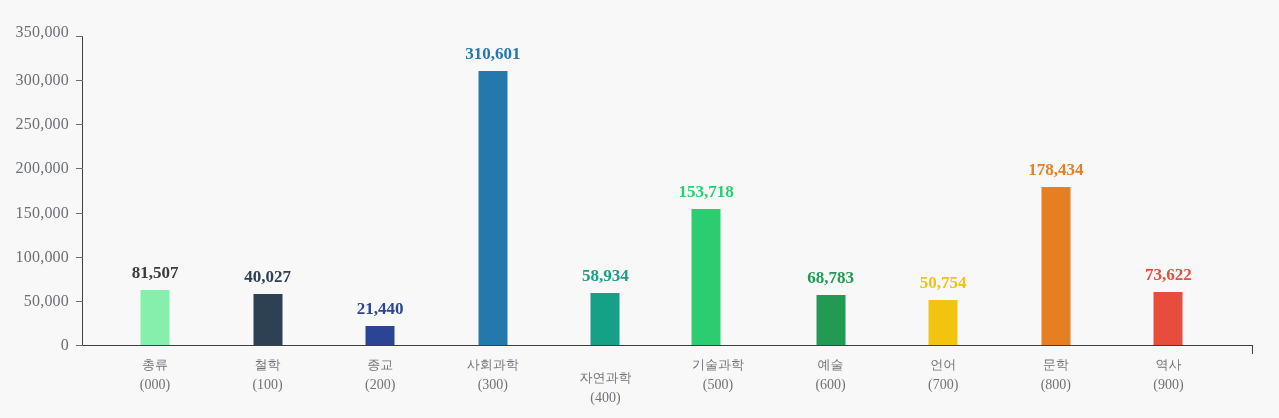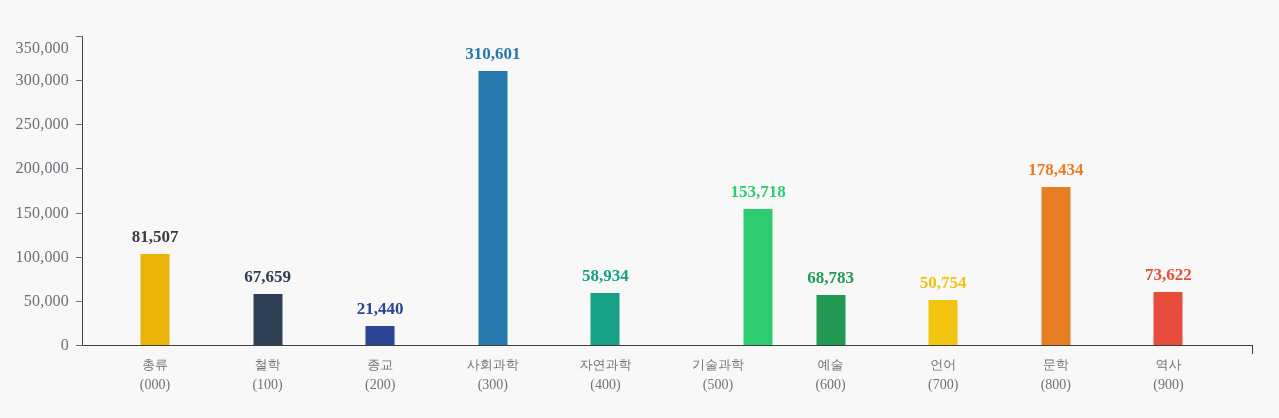"350,000" div.ytick-label { top: 48px -> 32px }
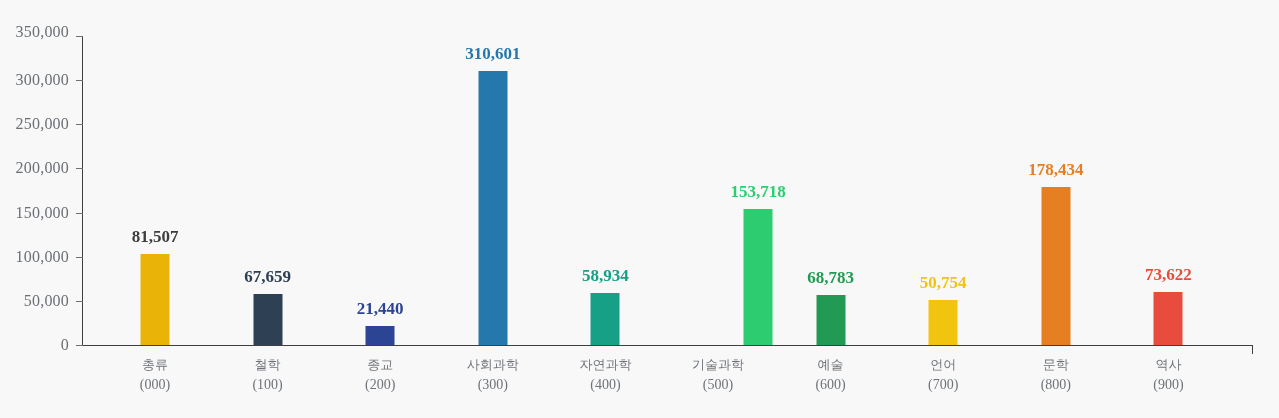"153,718" div.bar { left: 758px -> 706px }
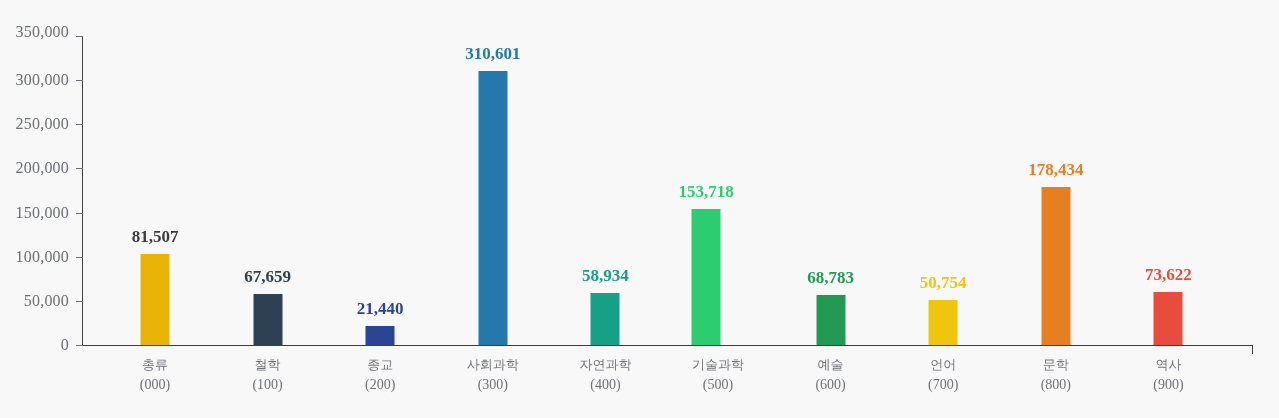"81,507" div.bar { background: #eab308 -> #86efac; height: 91px -> 55px }
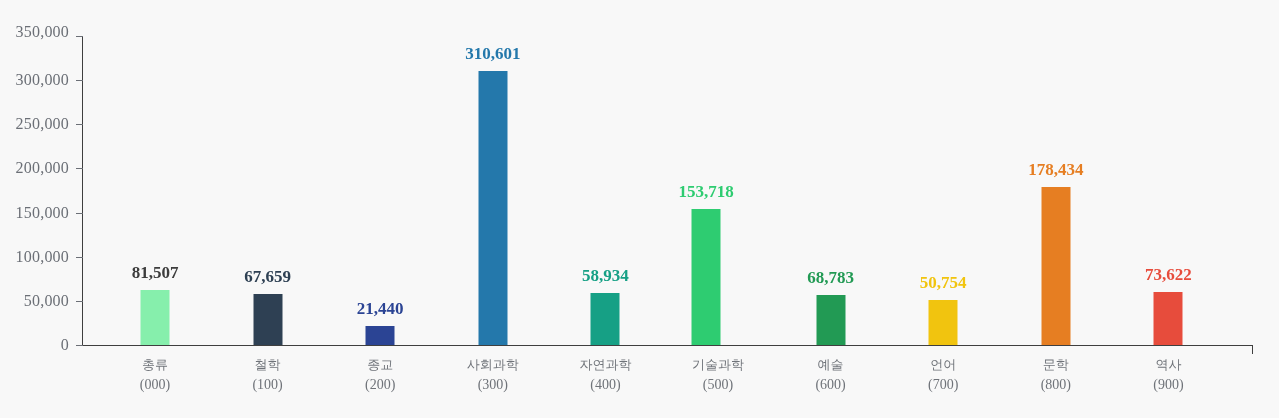"67,659" span.bar-value { text: 67,659 -> 40,027 }
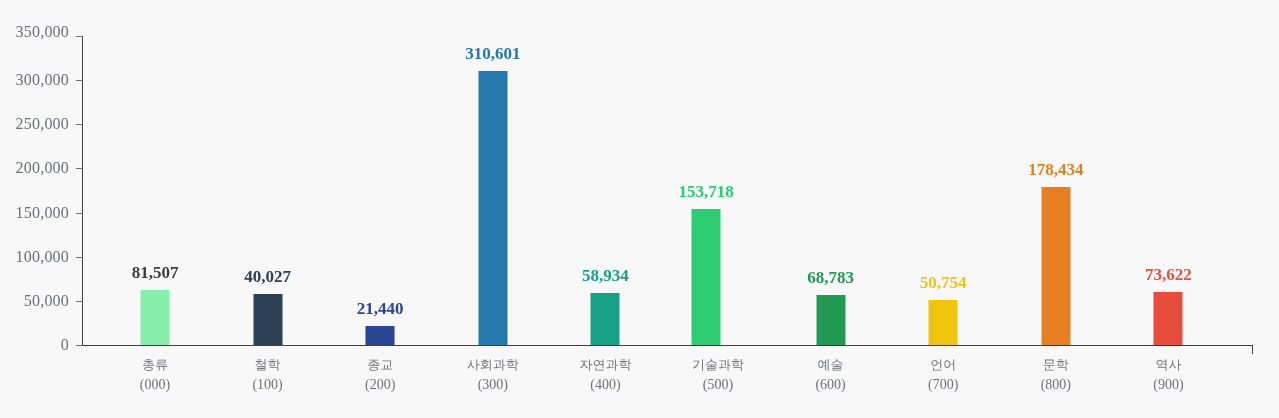"자연과학" div.cat-label { margin-top: none -> 13px }
